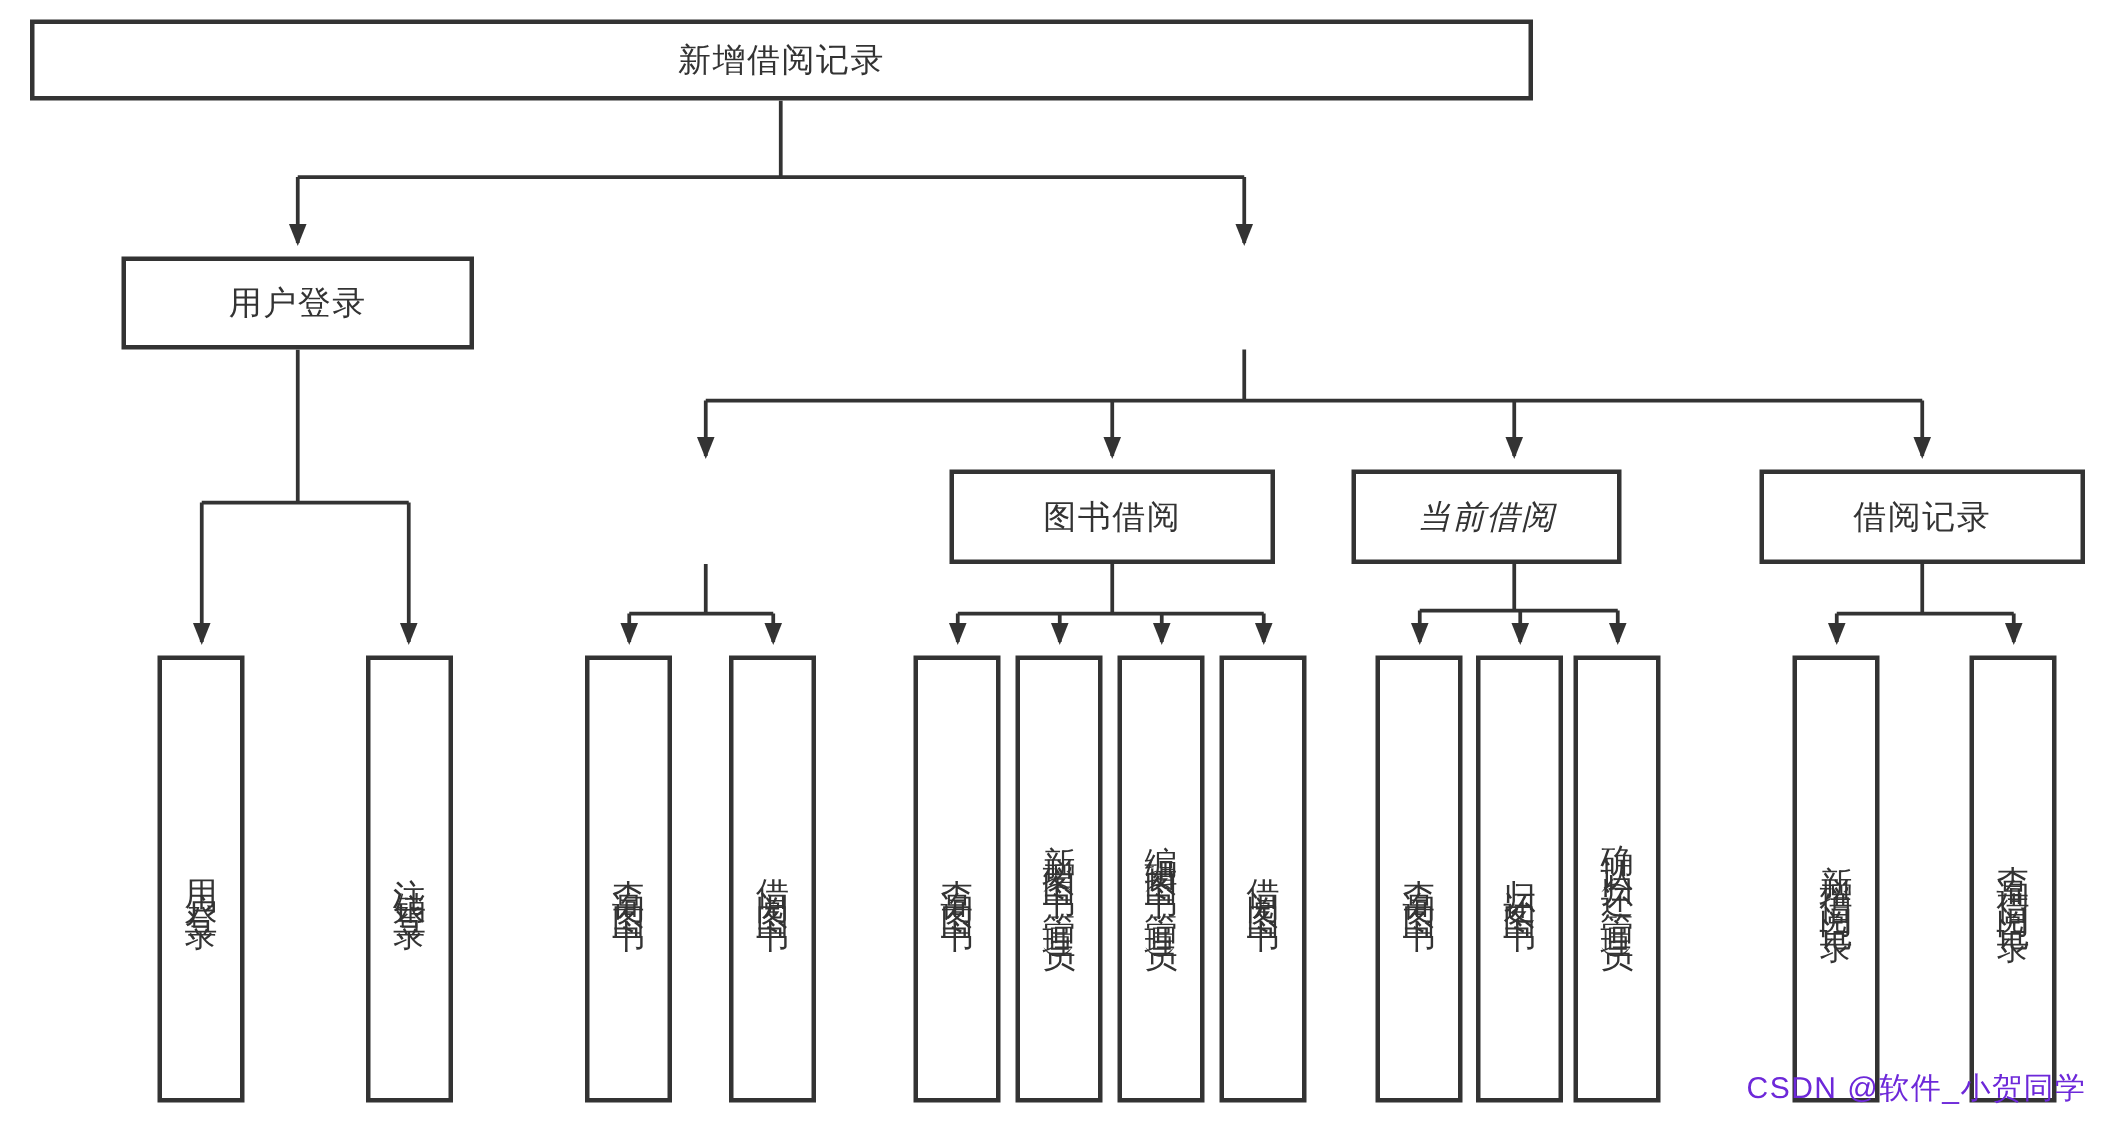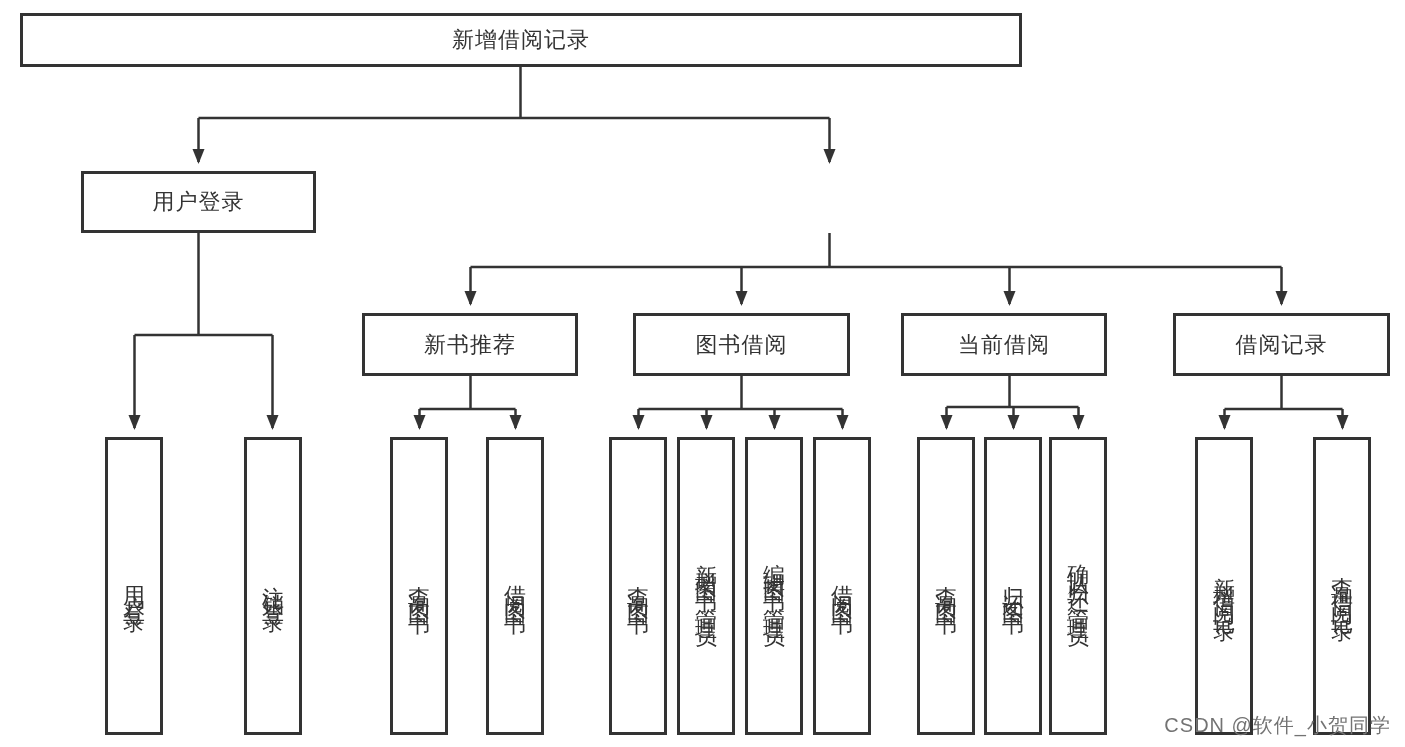"新书推荐" div.node { html: <div>新书推荐</div> -> none }
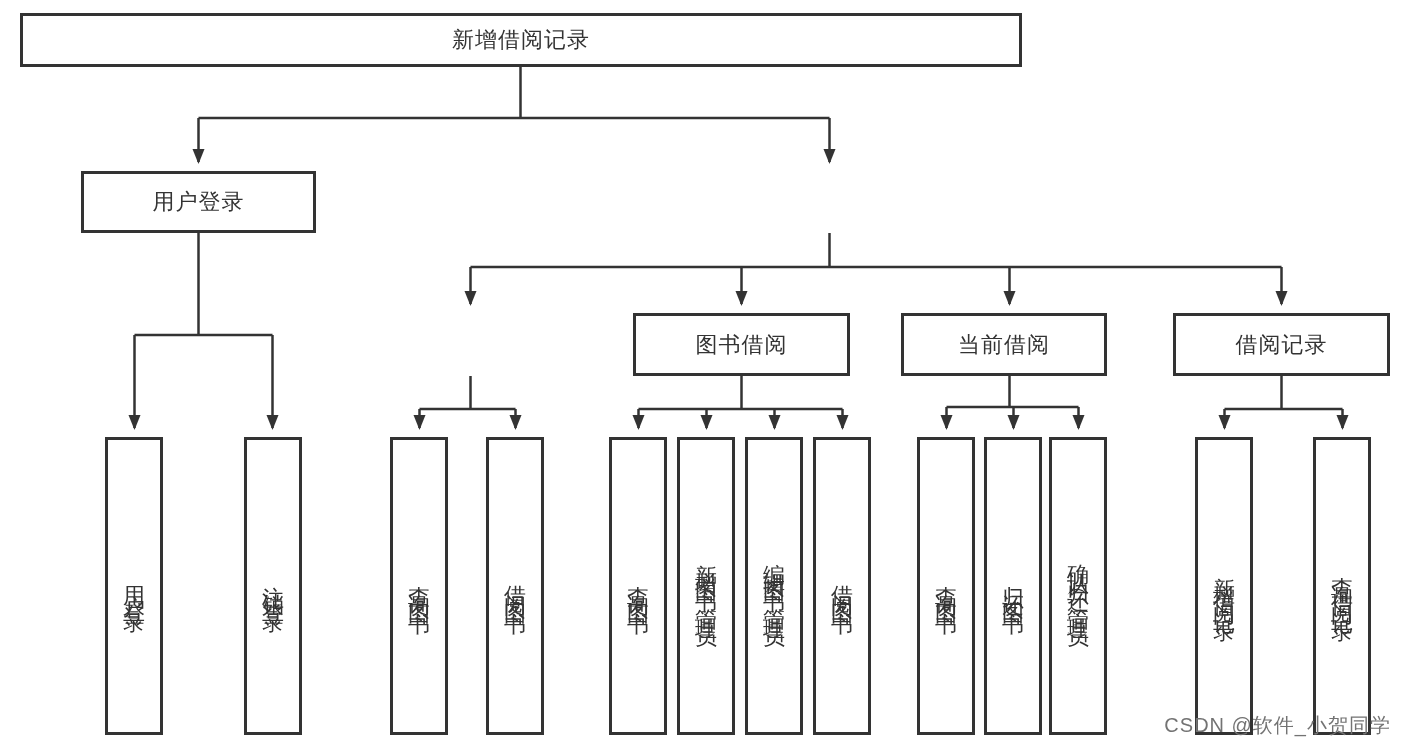"当前借阅" .m-current { font-style: none -> italic; width: 206px -> 180px }
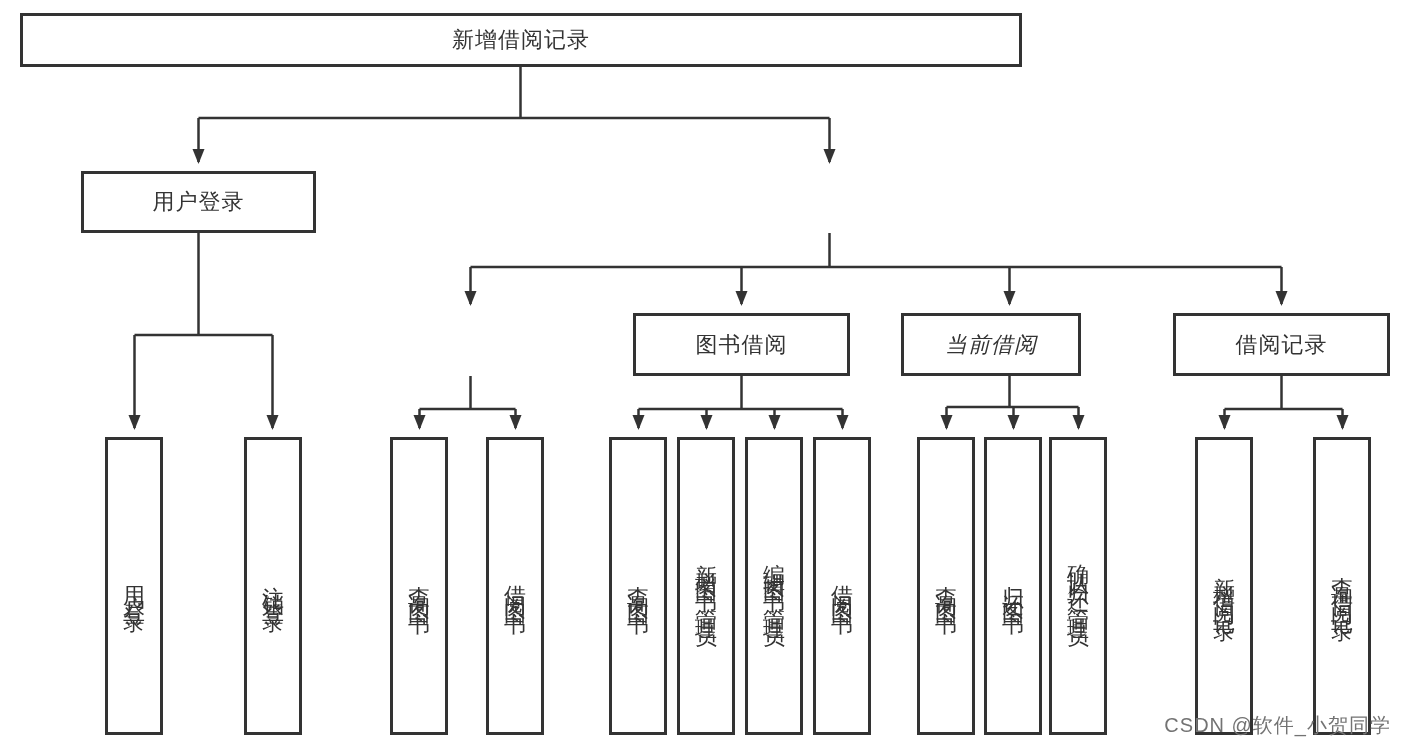"CSDN @软件_小贺同学" .watermark { color: #737373 -> #6d28d9 }
